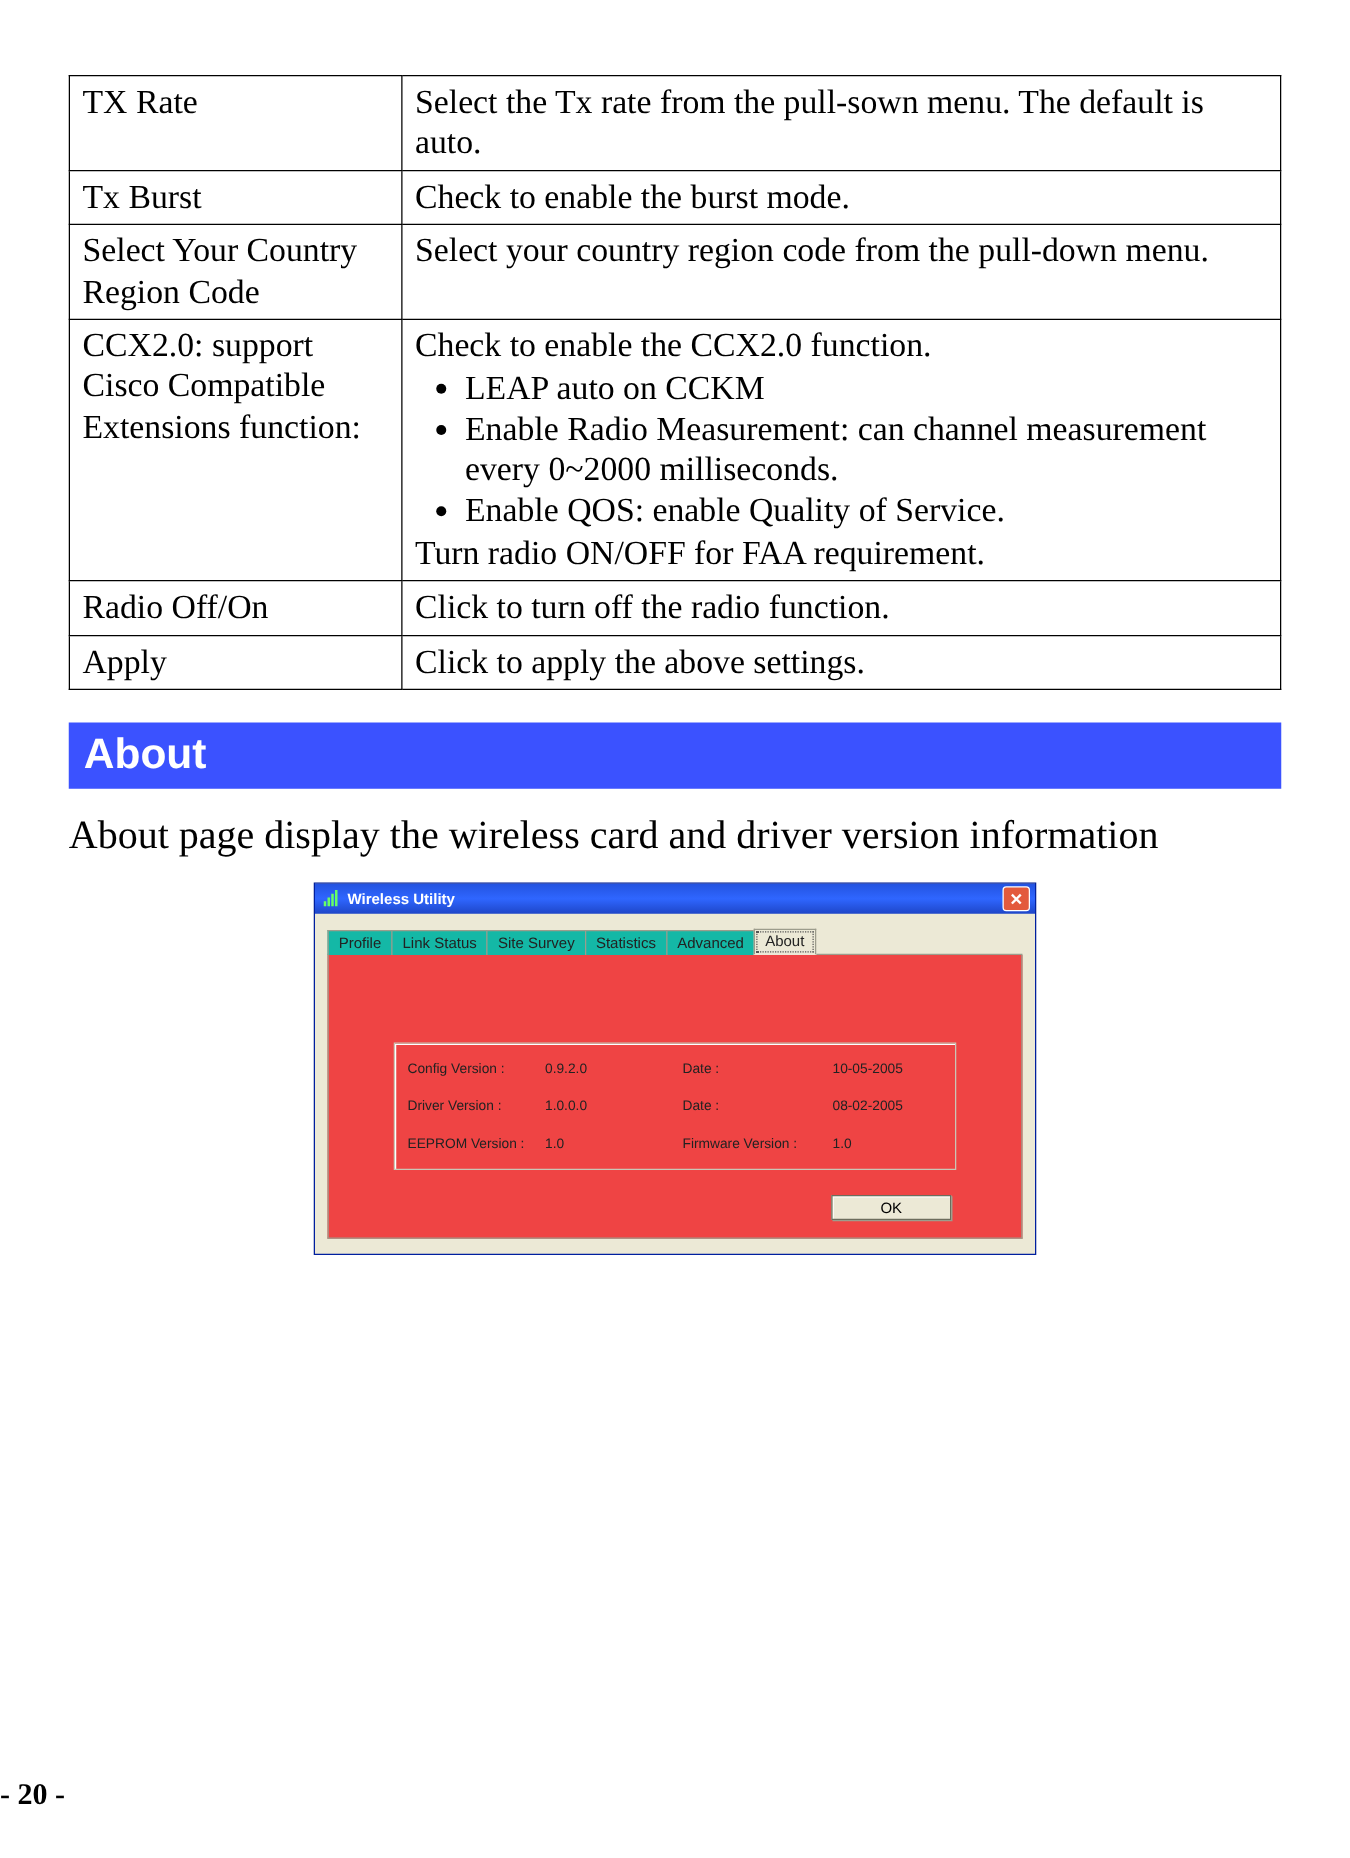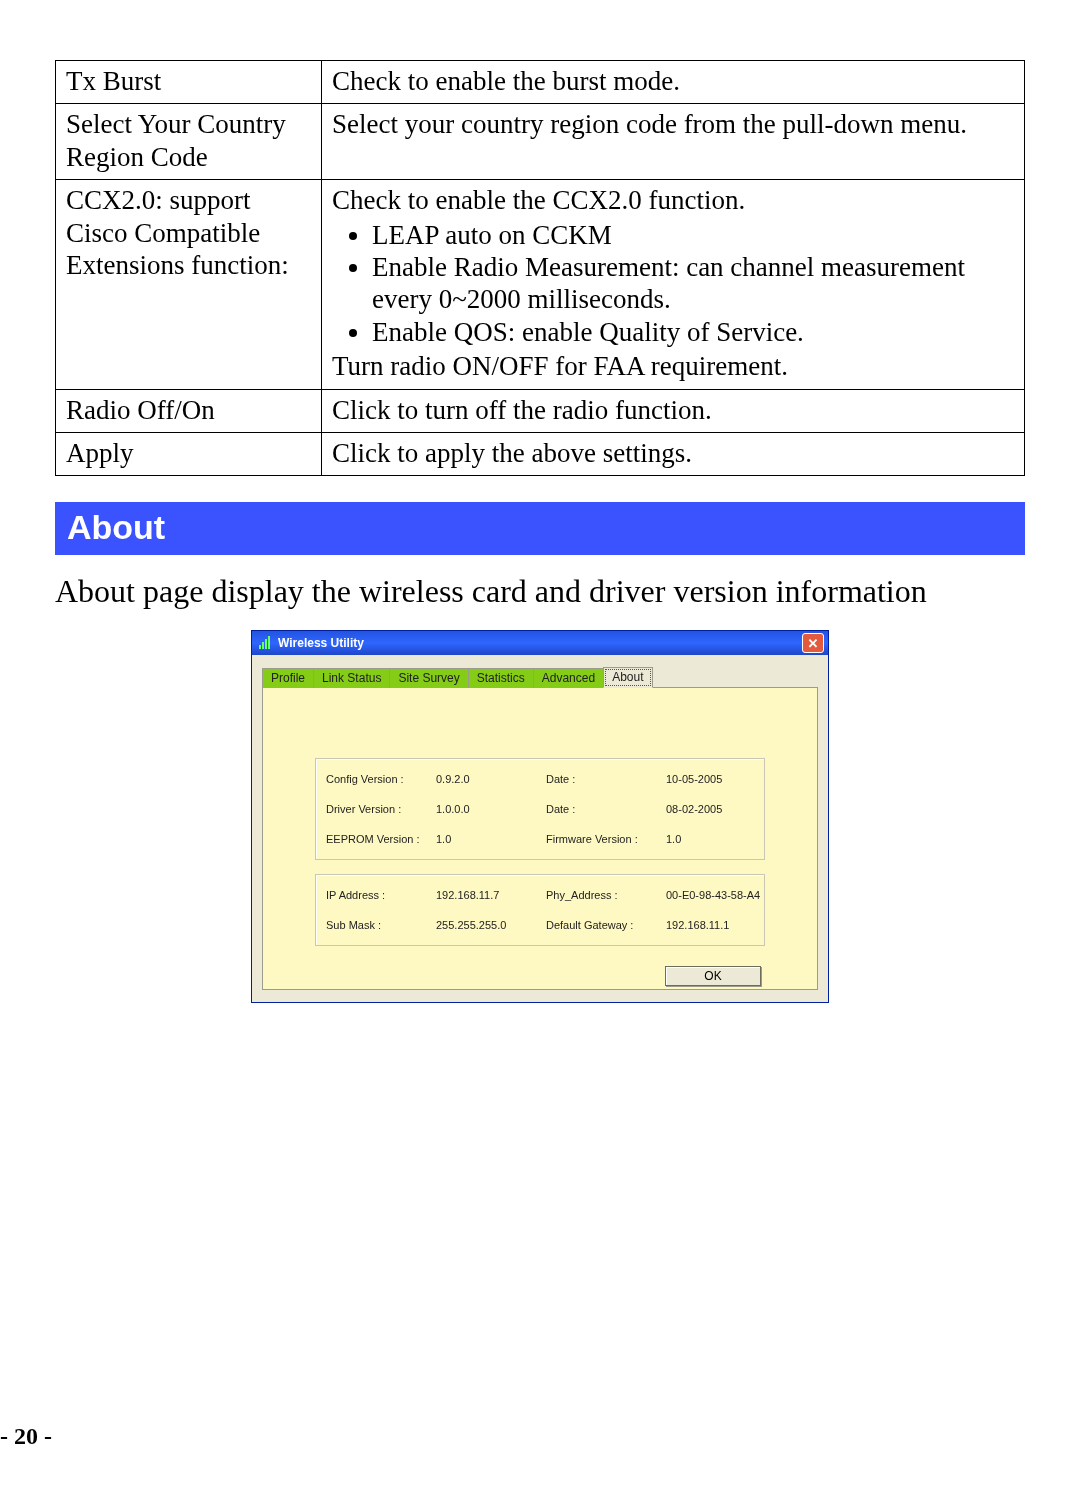"TX Rate" tr { html: none -> <tr> <td>TX Rate</td> <td>Select the Tx rate from the pull-sown menu. The default is auto.</td> </tr> }
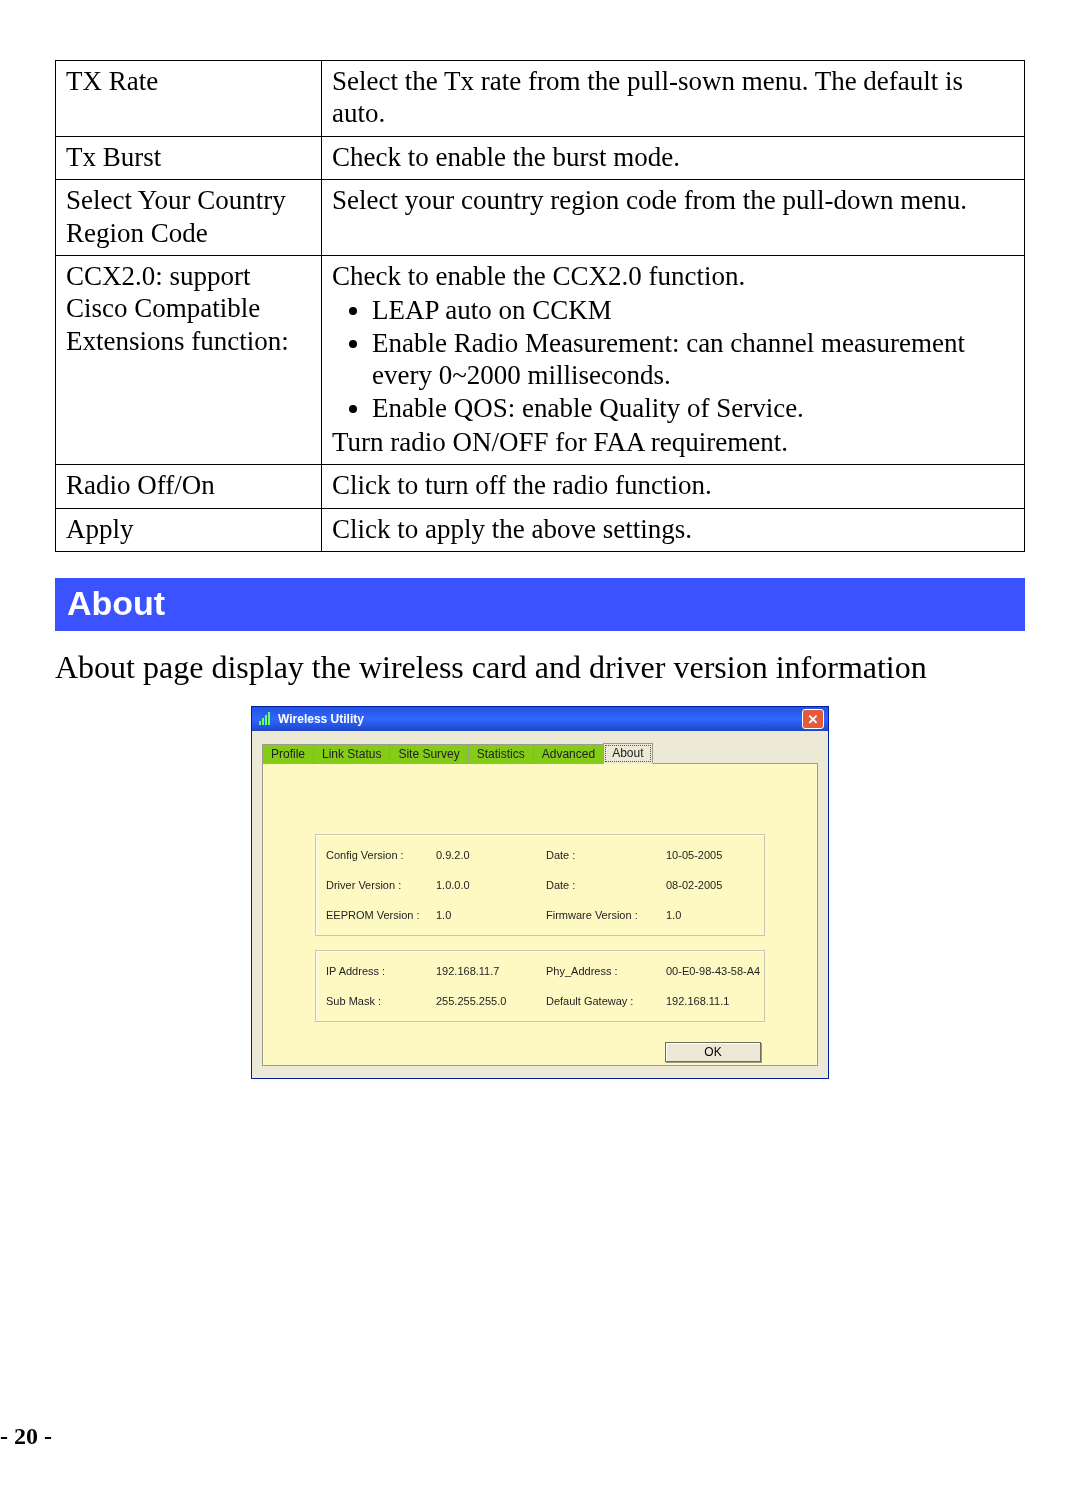"Profile" .tab { background: #84cc16 -> #14b8a6 }
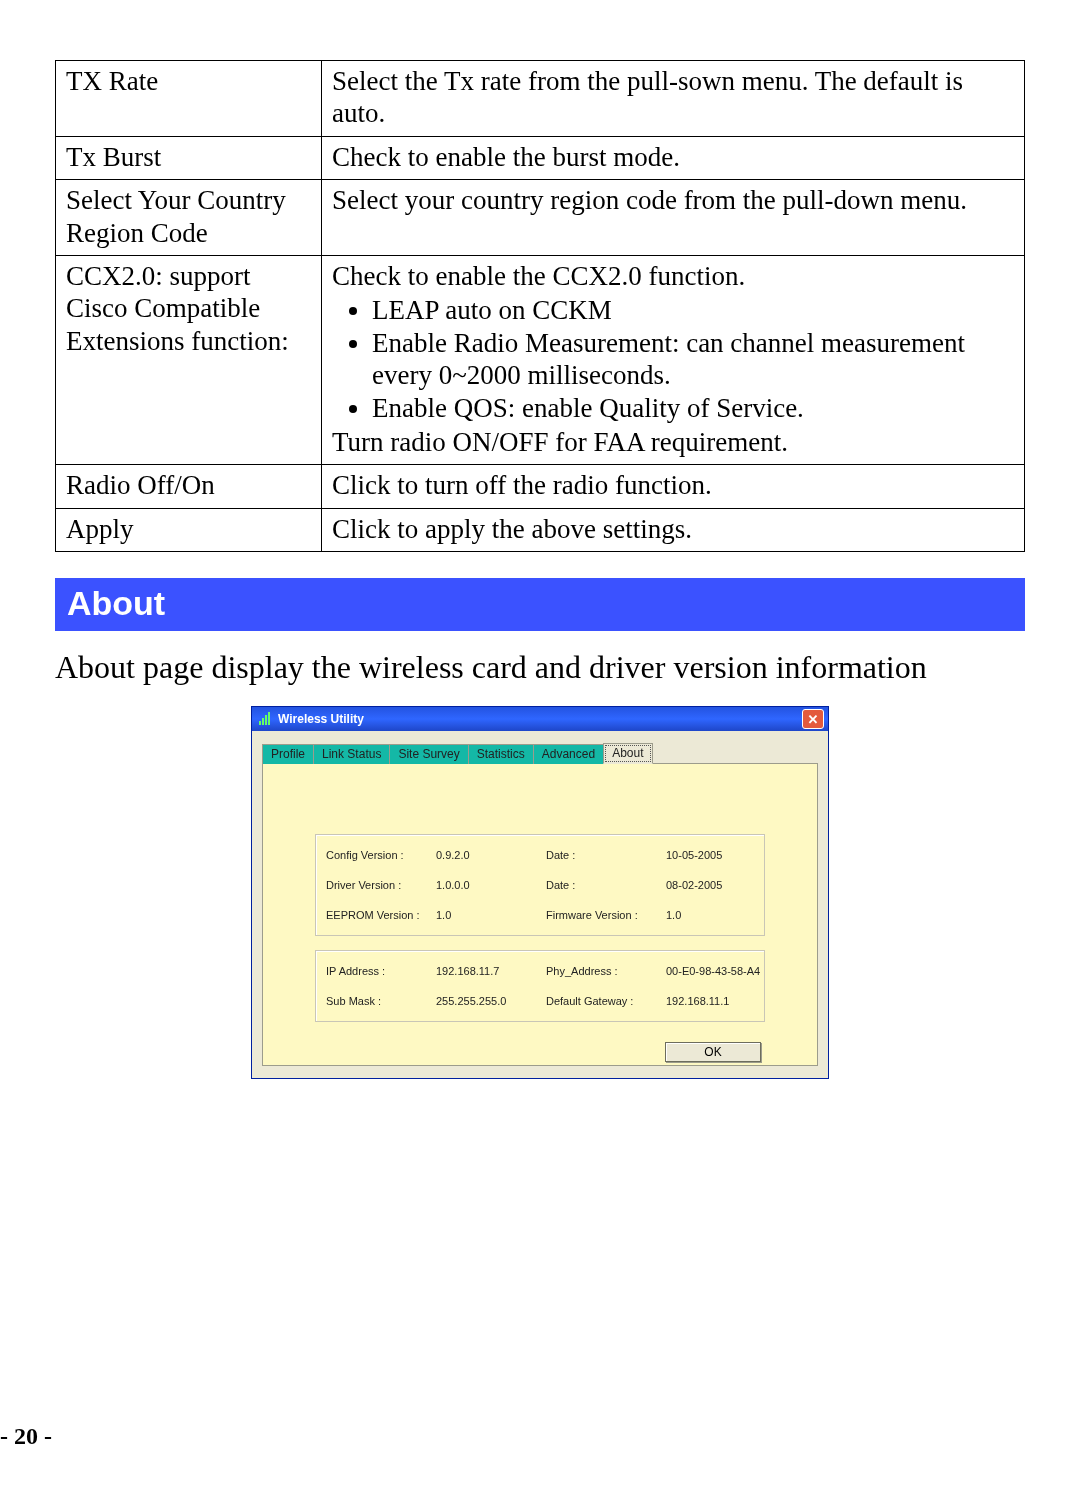"Config Version :" .tab-panel { background: #fef9c3 -> #ef4444; padding: 70px 12px 1px 12px -> 70px 12px 12px 12px }
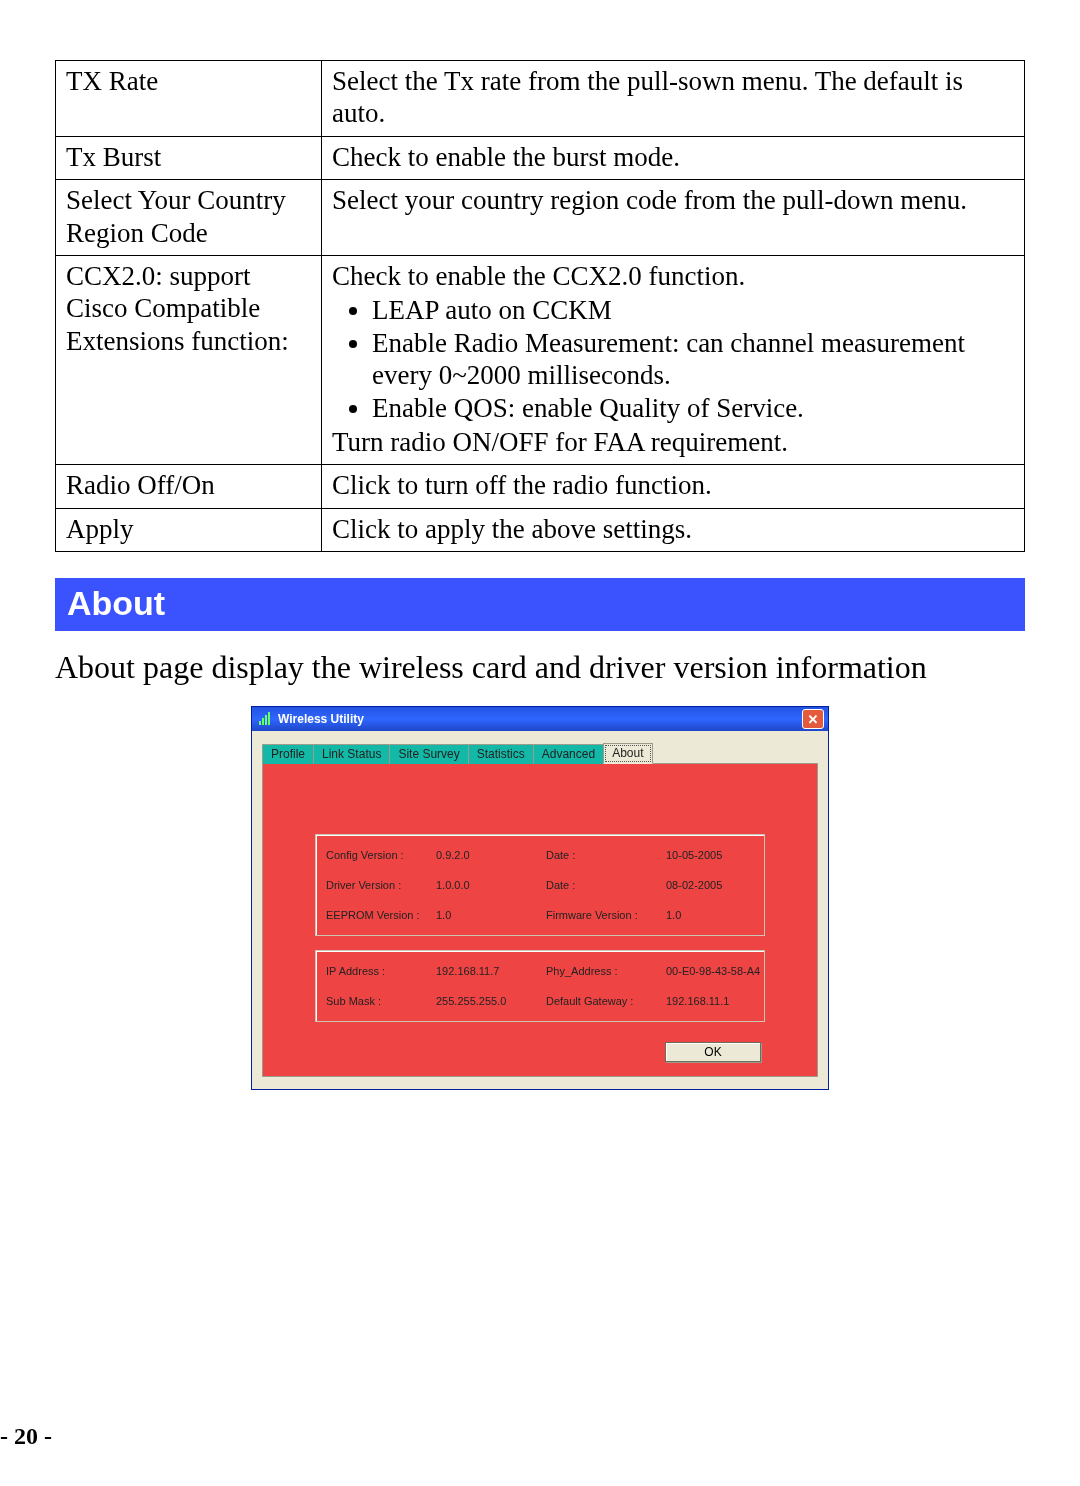"IP Address :" div.group { html: <div> <div> <span>IP Address :</span> <span>192.168.11.7</span> <span>Phy_Address :</span> <span>00-E0-98-43-58-A4</span> </div> <div> <span>Sub Mask :</span> <span>255.255.255.0</span> <span>Default Gateway :</span> <span>192.168.11.1</span> </div> </div> -> none }
